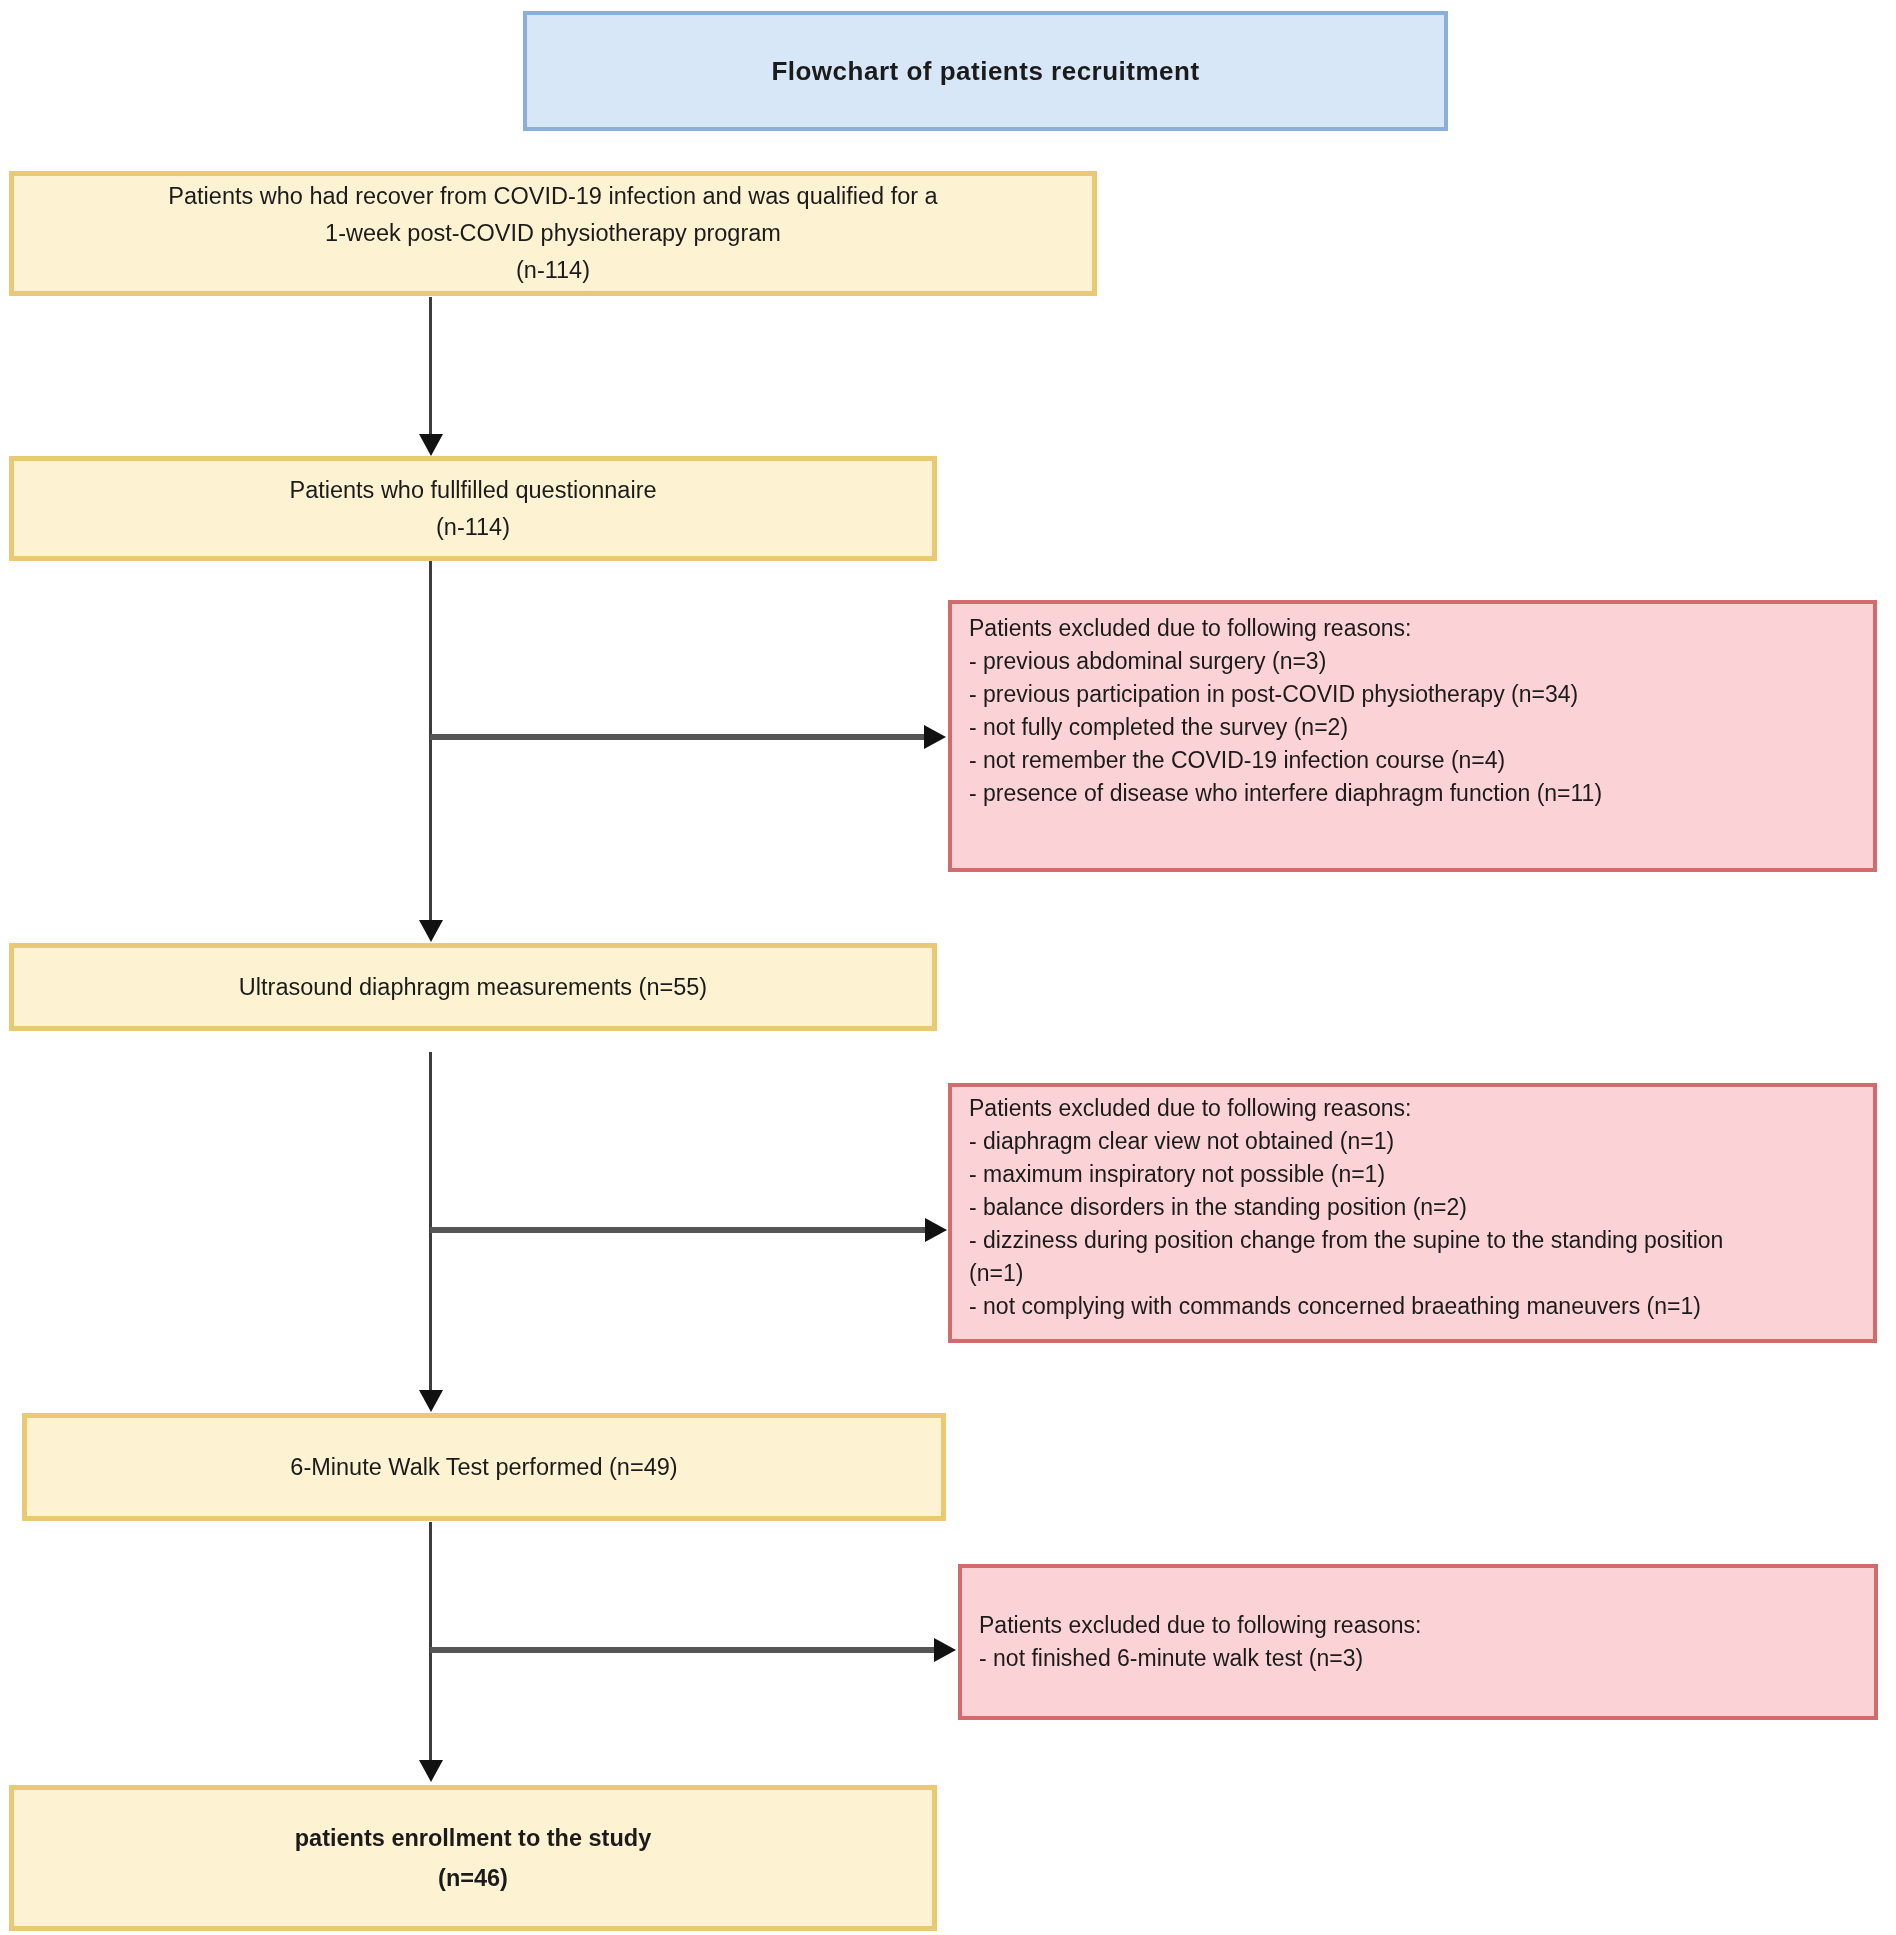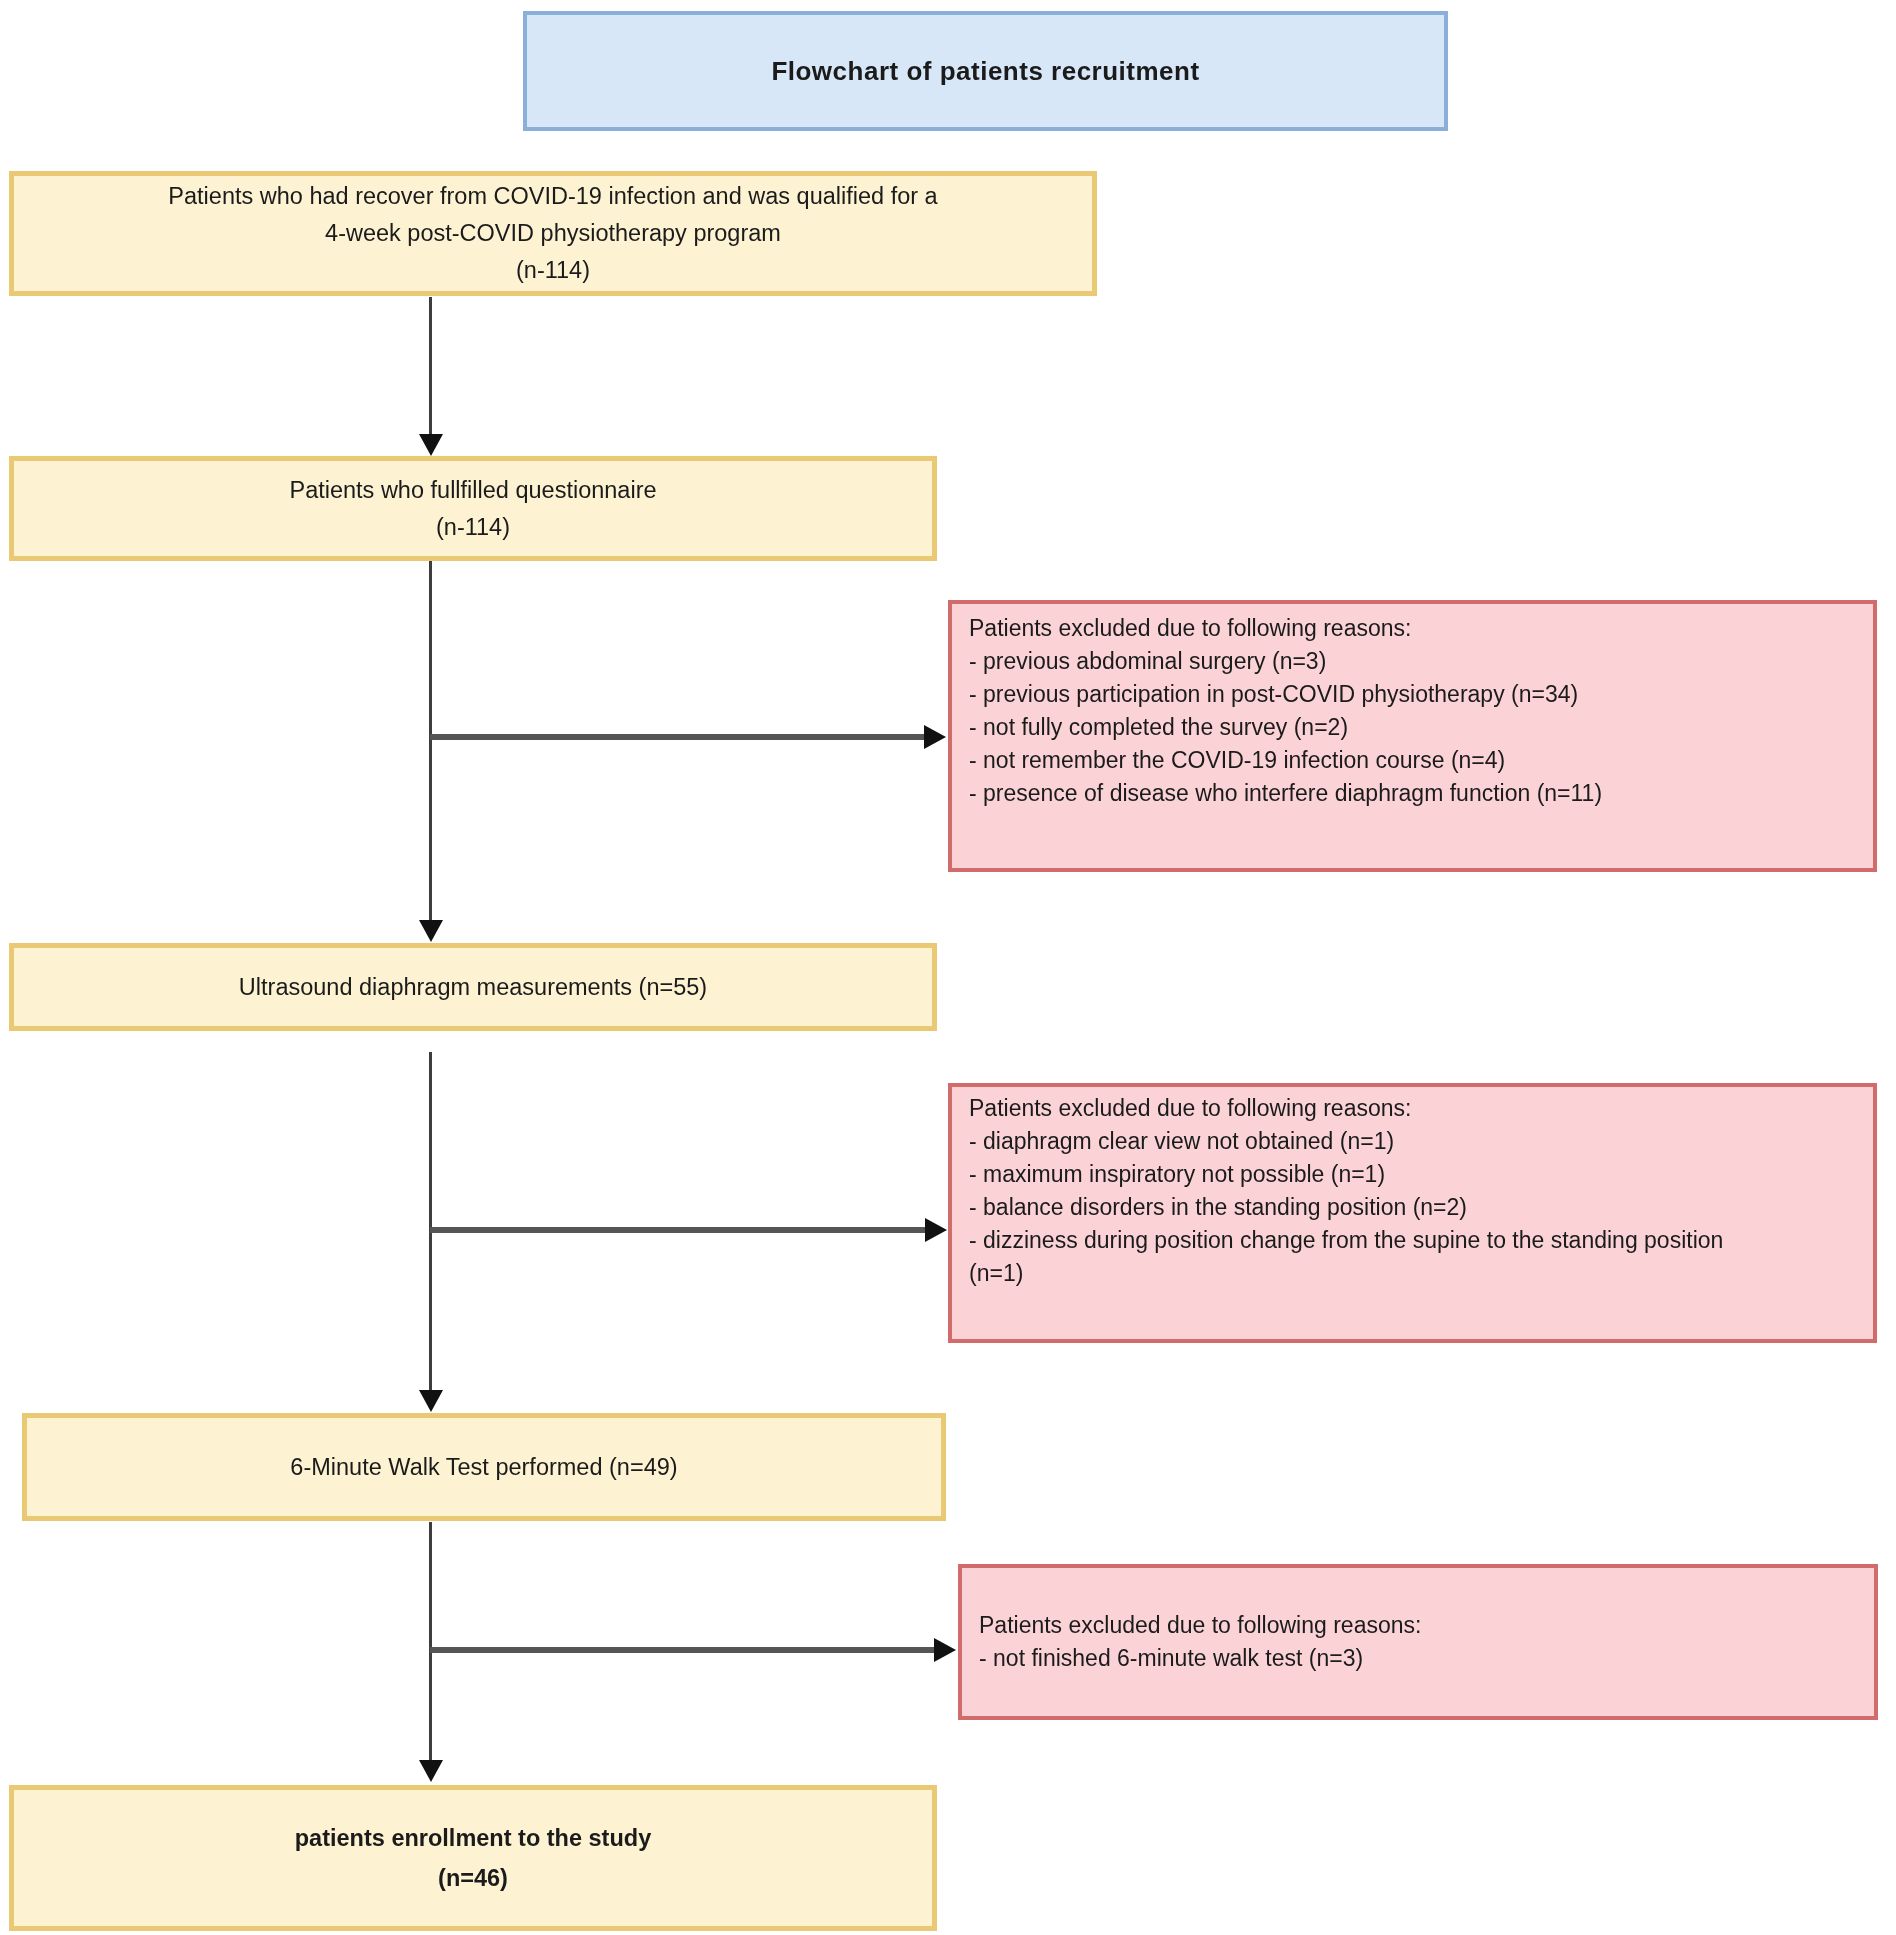"4-week post-COVID physiotherapy program" span.ln { text: 4-week -> 1-week }
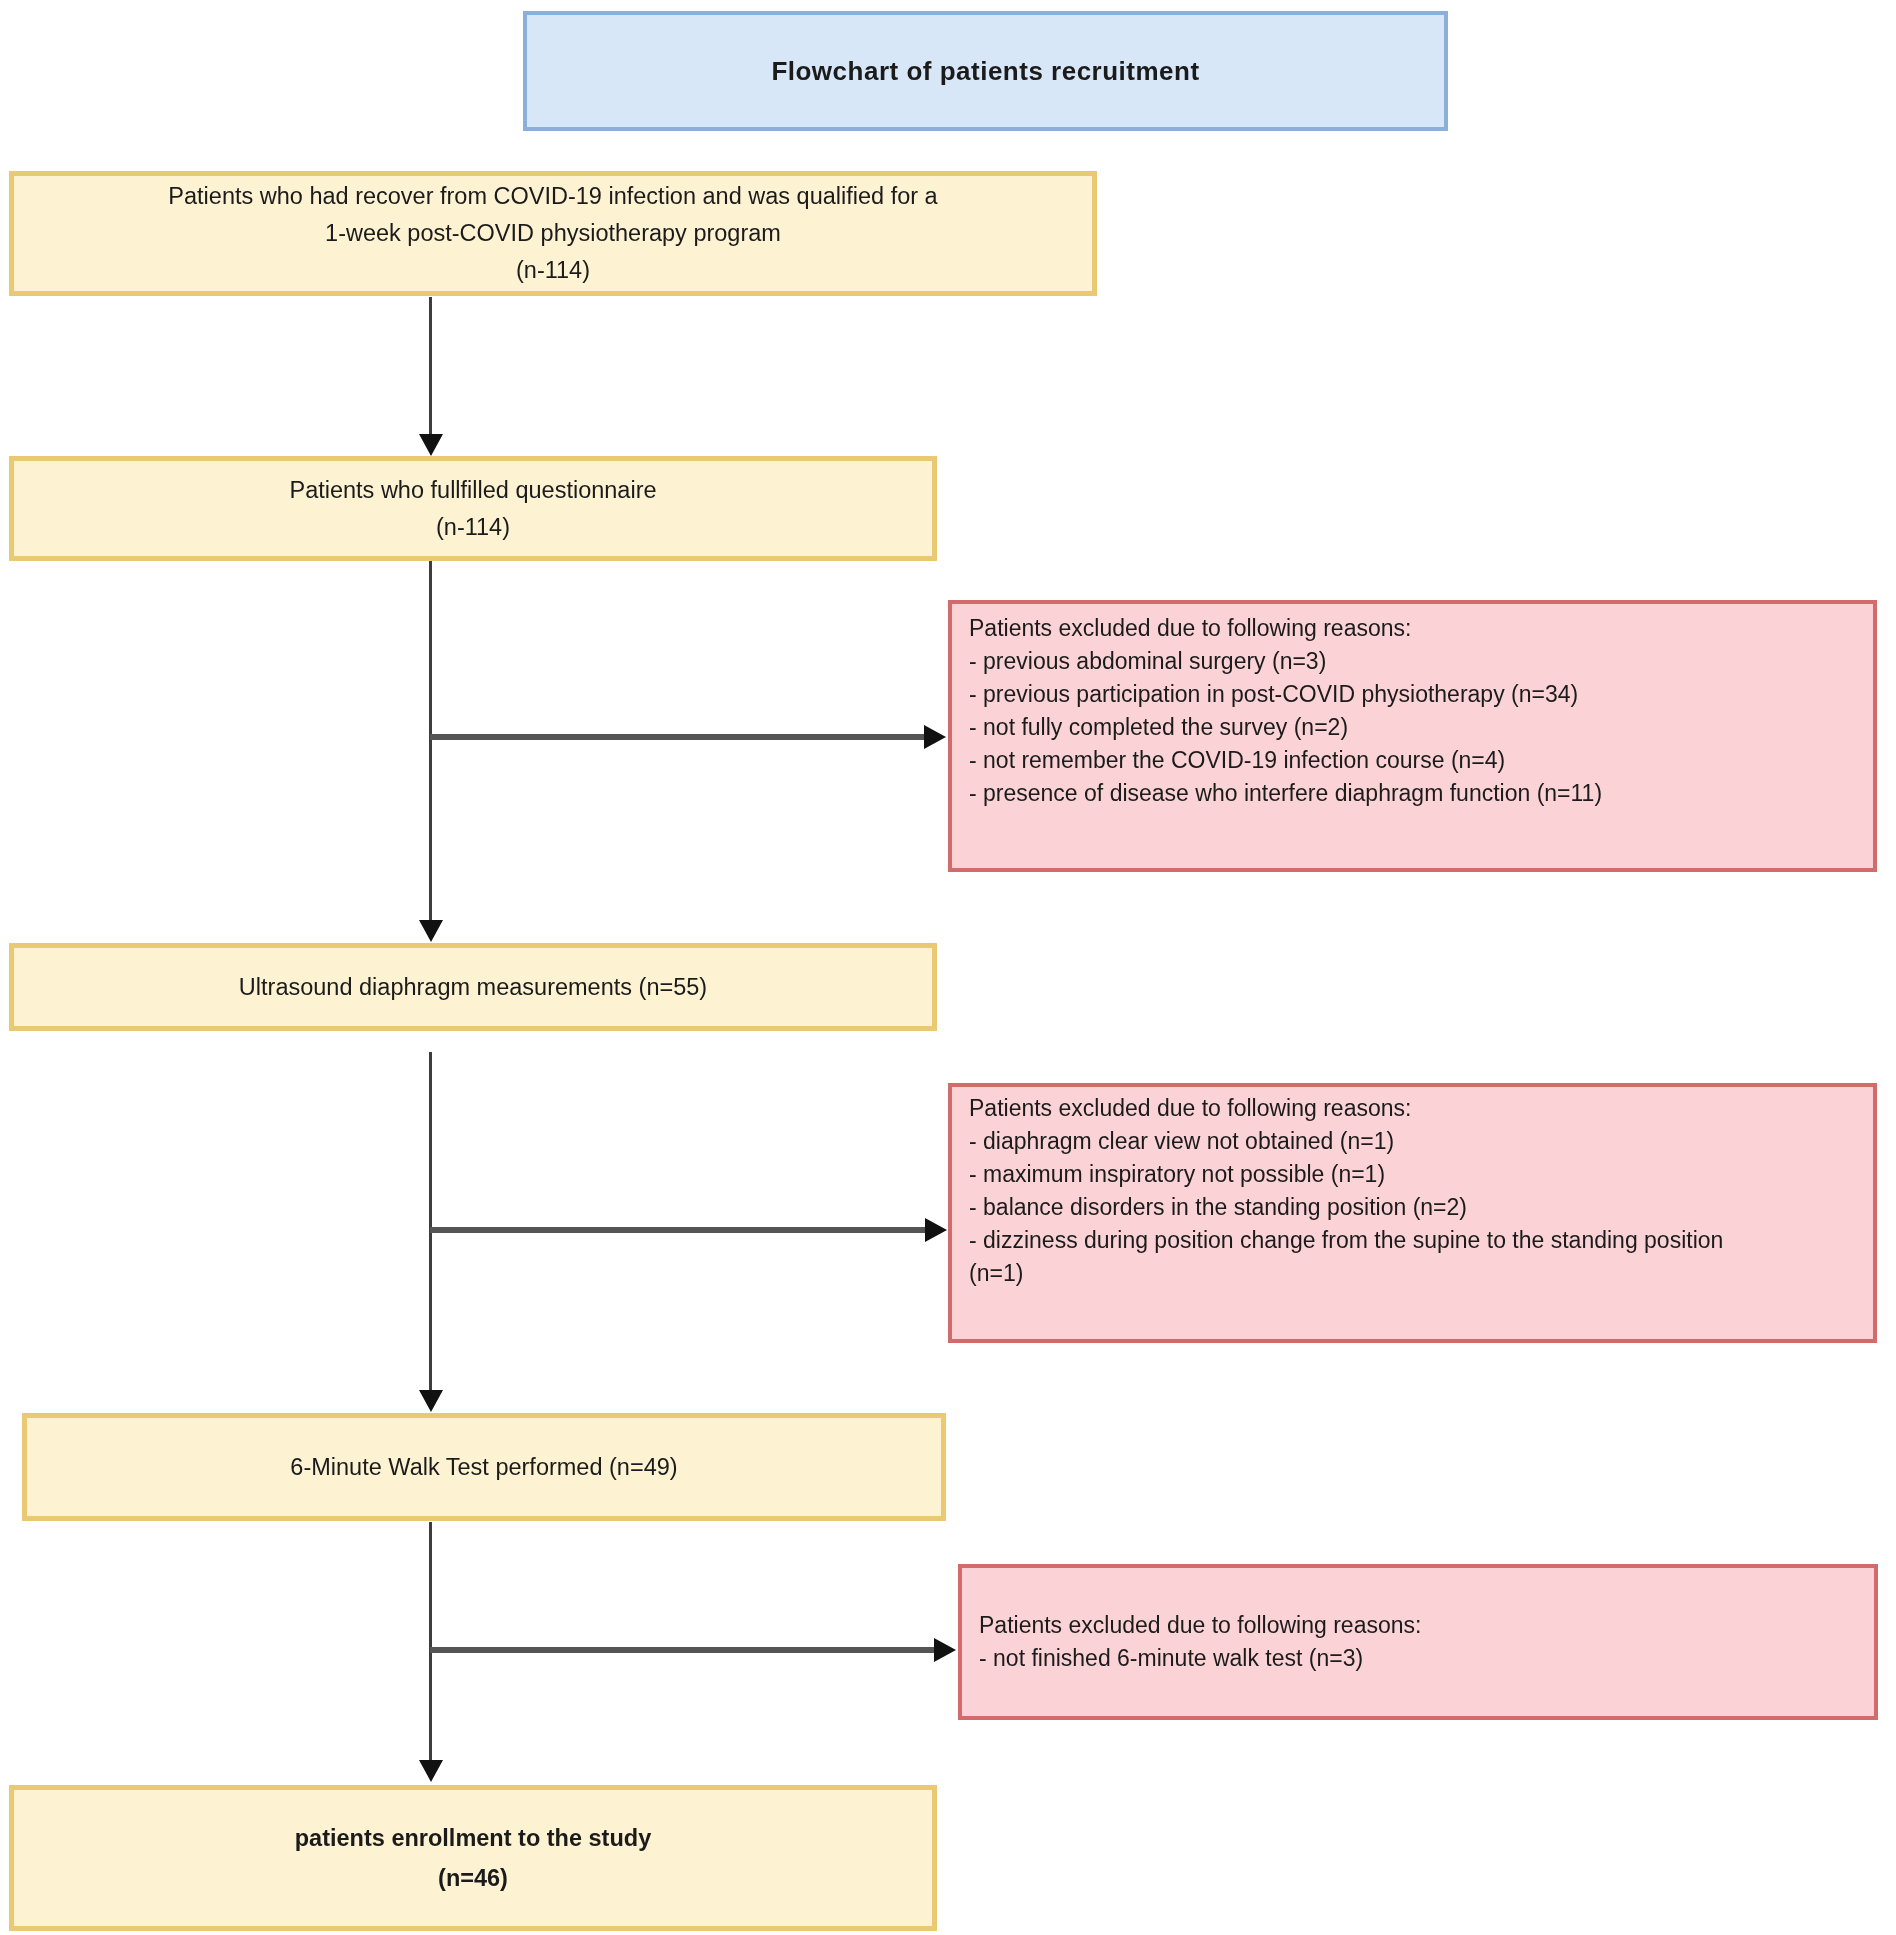"- not complying with commands" span.ln { html: none -> <span>- not complying with commands concerned braeathing maneuvers (n=1)</span> }
